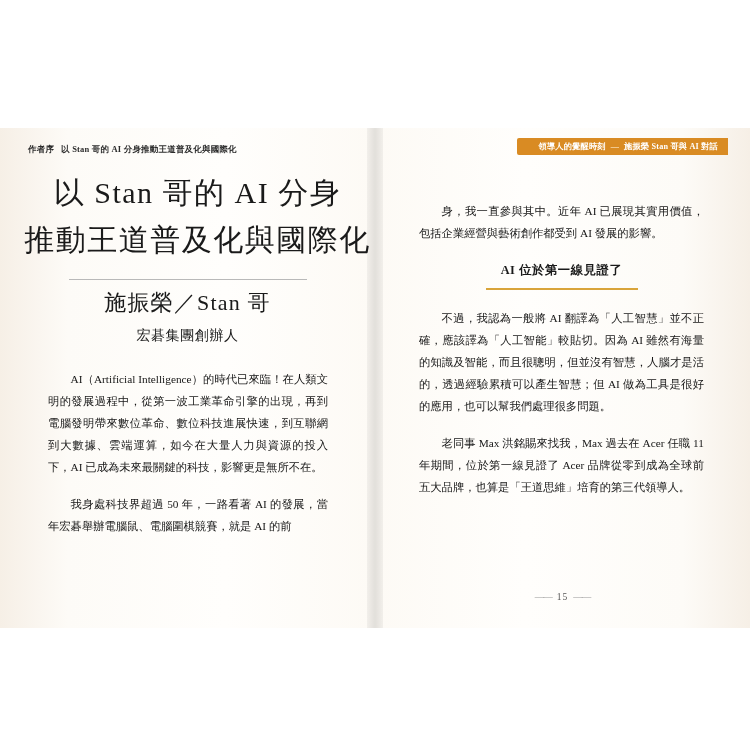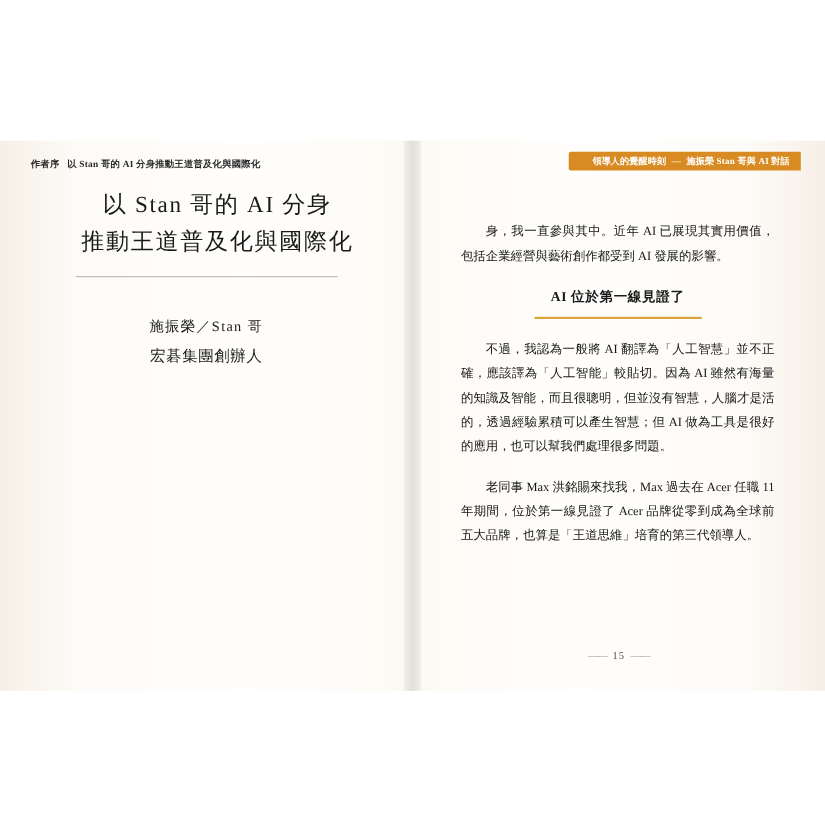"以 Stan 哥的 AI 分身" .title-line { font-size: 21px -> 30px }
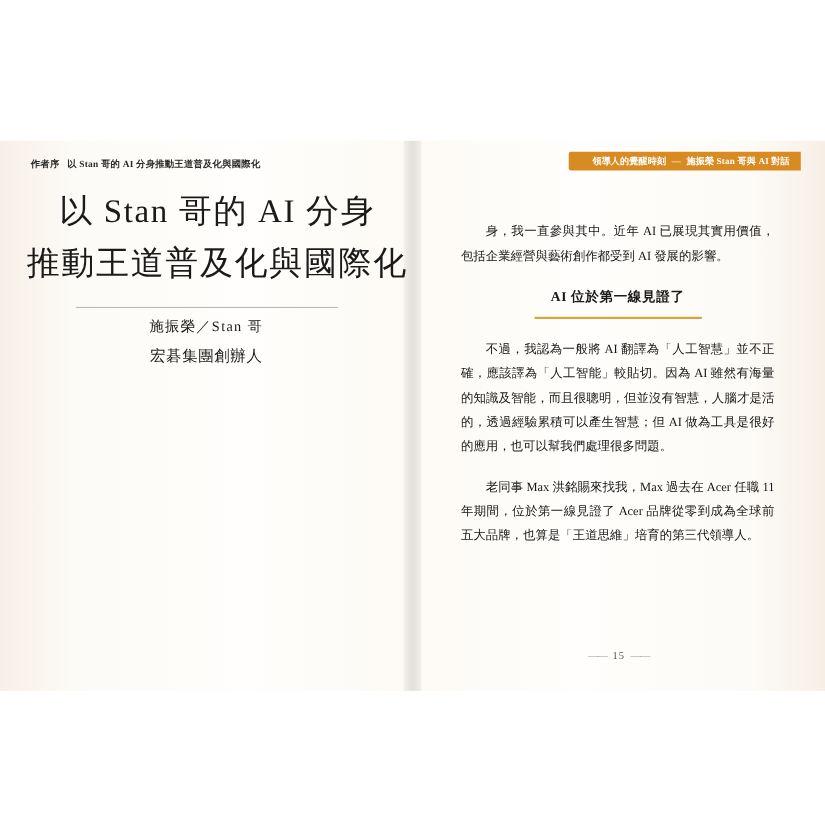"施振榮／Stan 哥" .byline-name { font-size: 13px -> 22px }
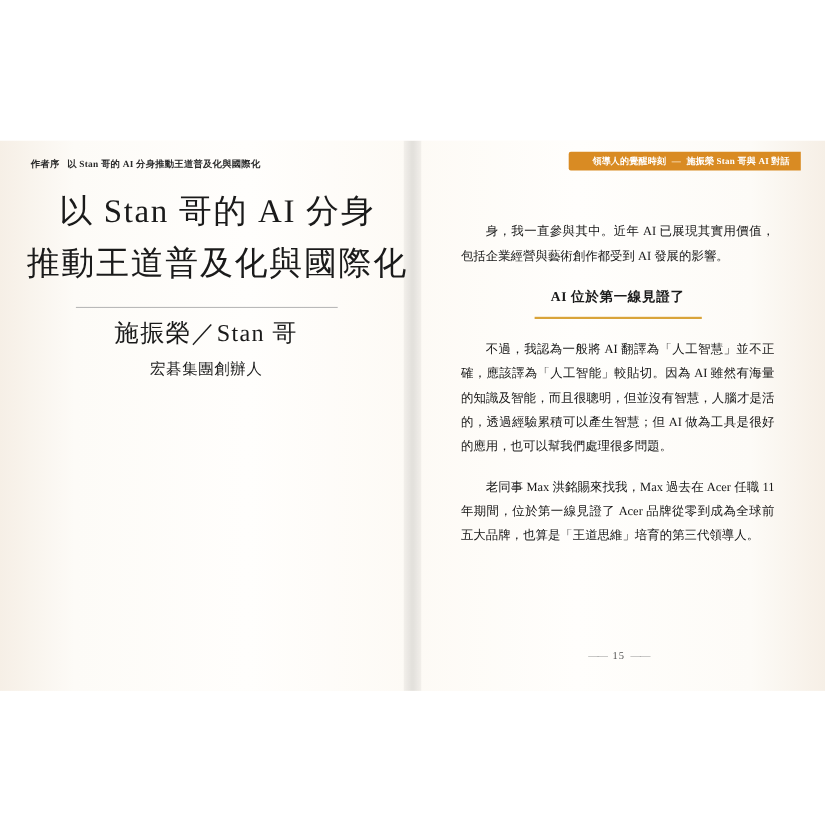"AI（Artificial" div.body-col { html: none -> <div> <p>AI（Artificial Intelligence）的時代已來臨！在人類文明的發展過程中，從第一波工業革命引擎的出現，再到電腦發明帶來數位革命、數位科技進展快速，到互聯網到大數據、雲端運算，如今在大量人力與資源的投入下，AI 已成為未來最關鍵的科技，影響更是無所不在。</p> <p>我身處科技界超過 50 年，一路看著 AI 的發展，當年宏碁舉辦電腦鼠、電腦圍棋競賽，就是 AI 的前</p> </div> }
